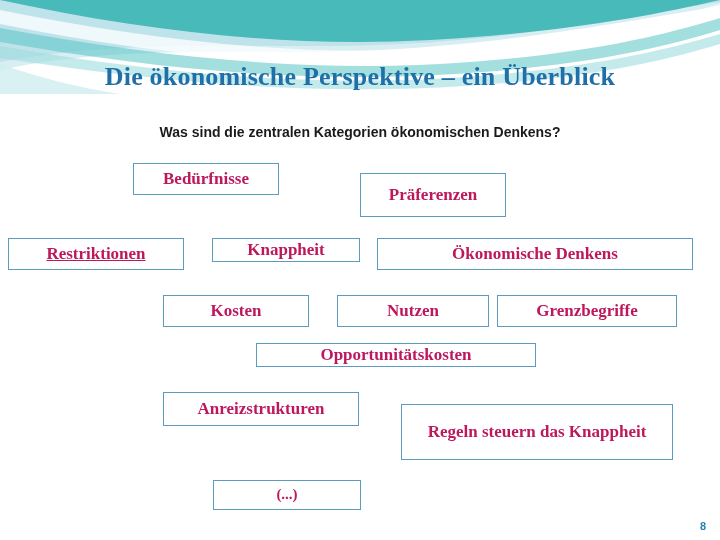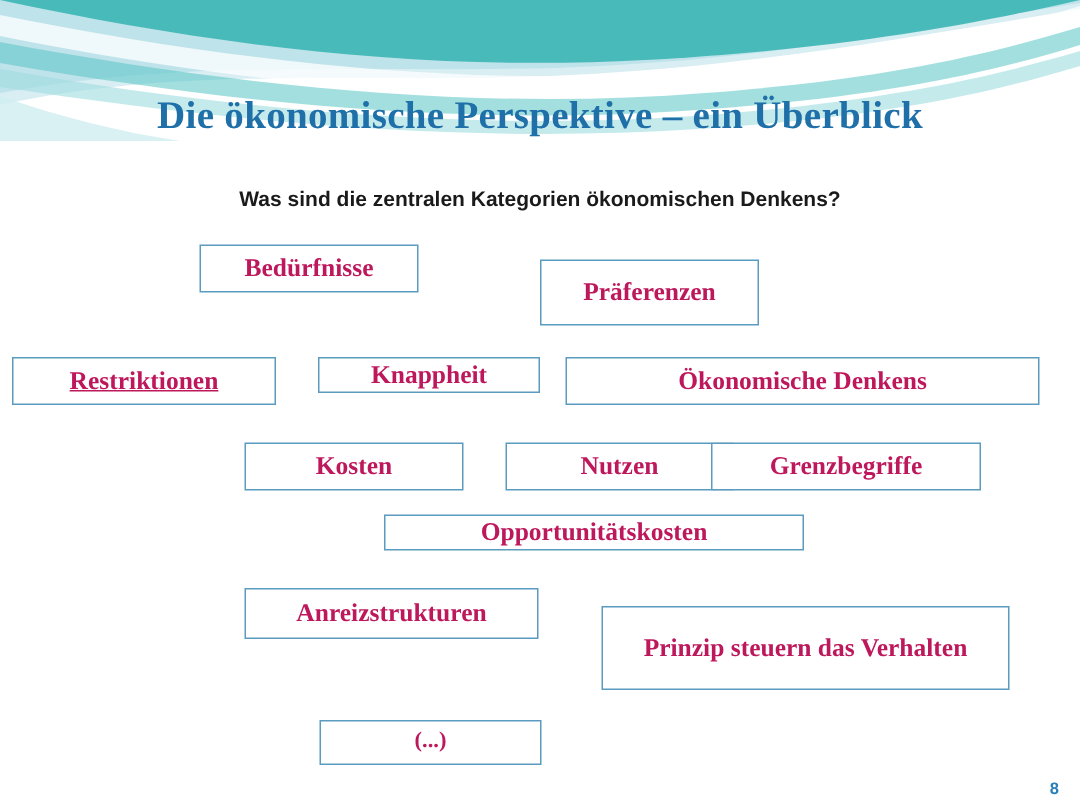"Grenzbegriffe" div.box { left: 474px -> 497px }
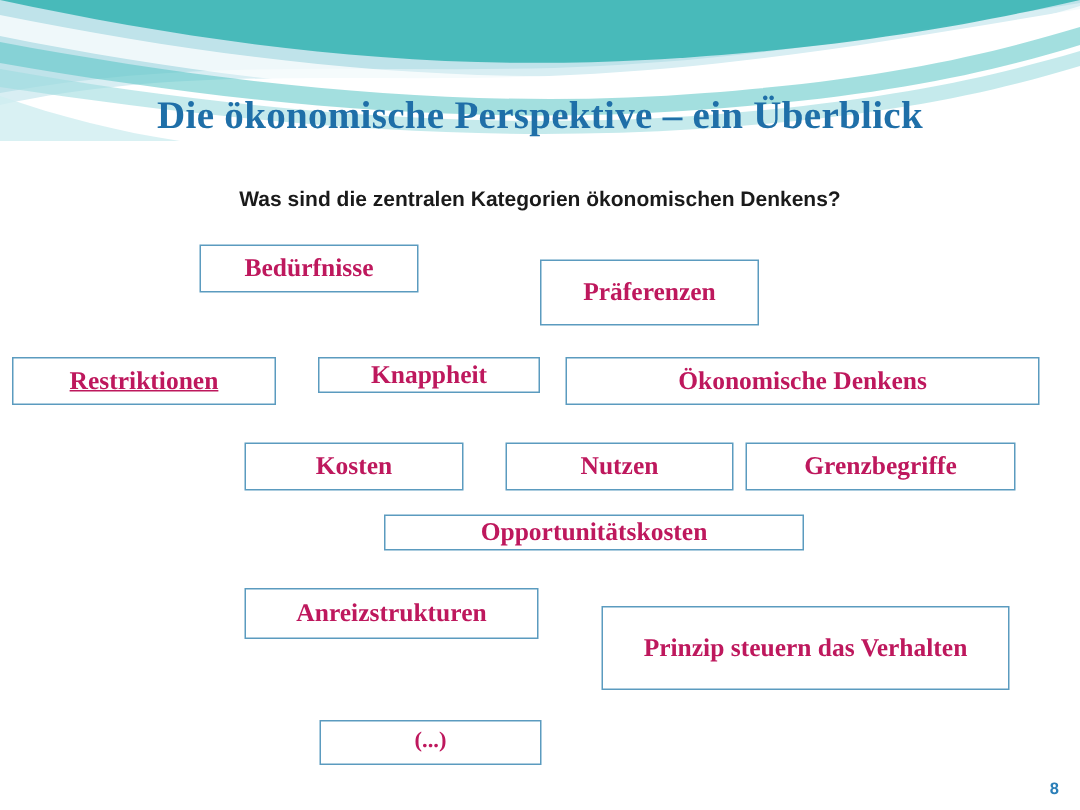"Prinzip steuern das Verhalten" div.box { text: Prinzip steuern das Verhalten -> Regeln steuern das Knappheit }
